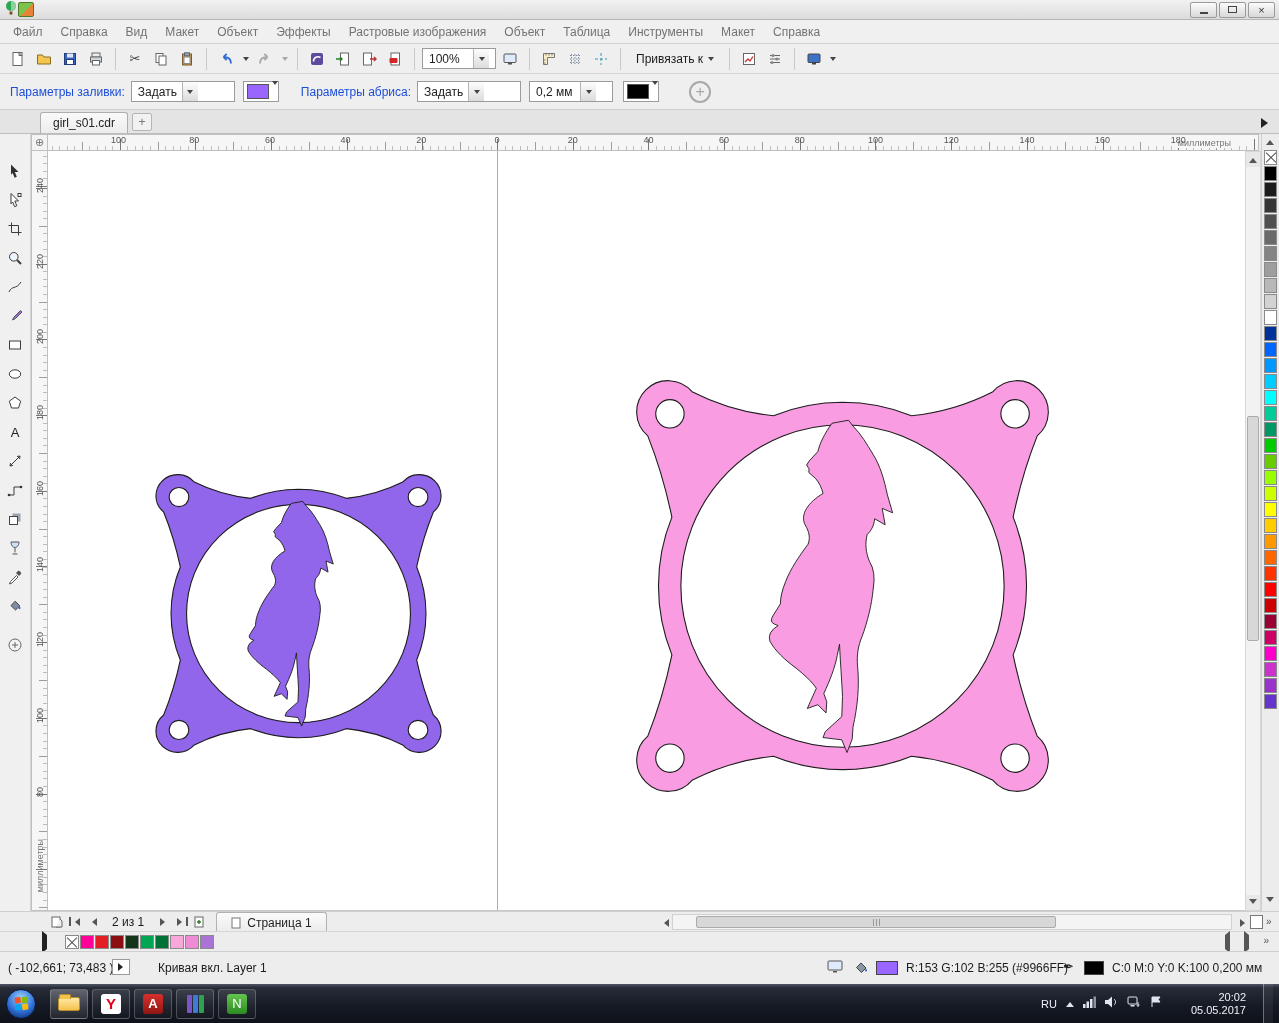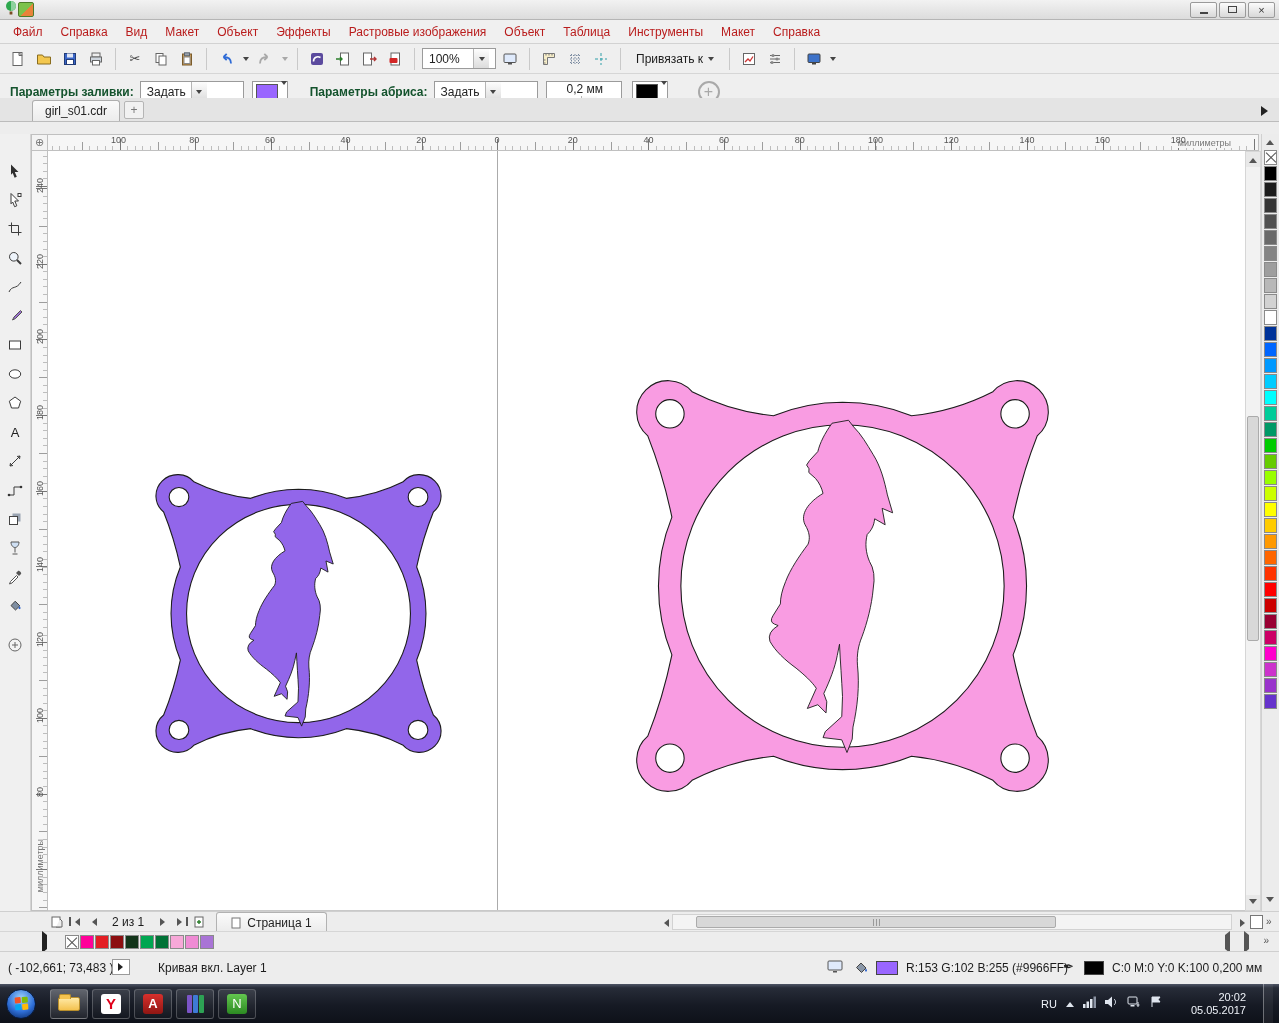"Файл" .menu-item { color: #b91c1c -> #737373 }
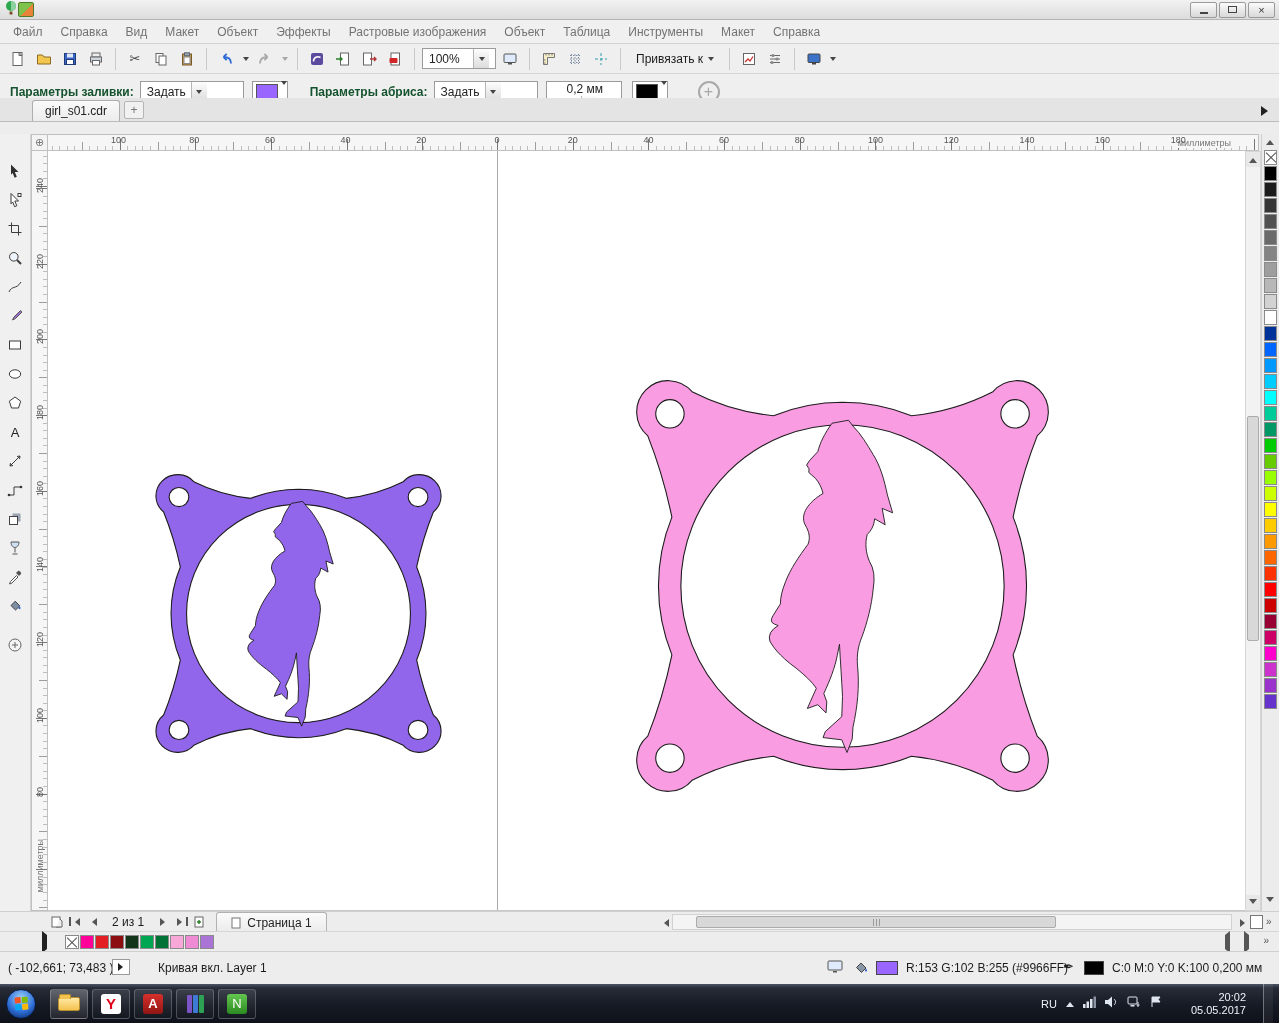"Параметры заливки:" .plabel { color: #14532d -> #1d4ed8; font-weight: bold -> none }
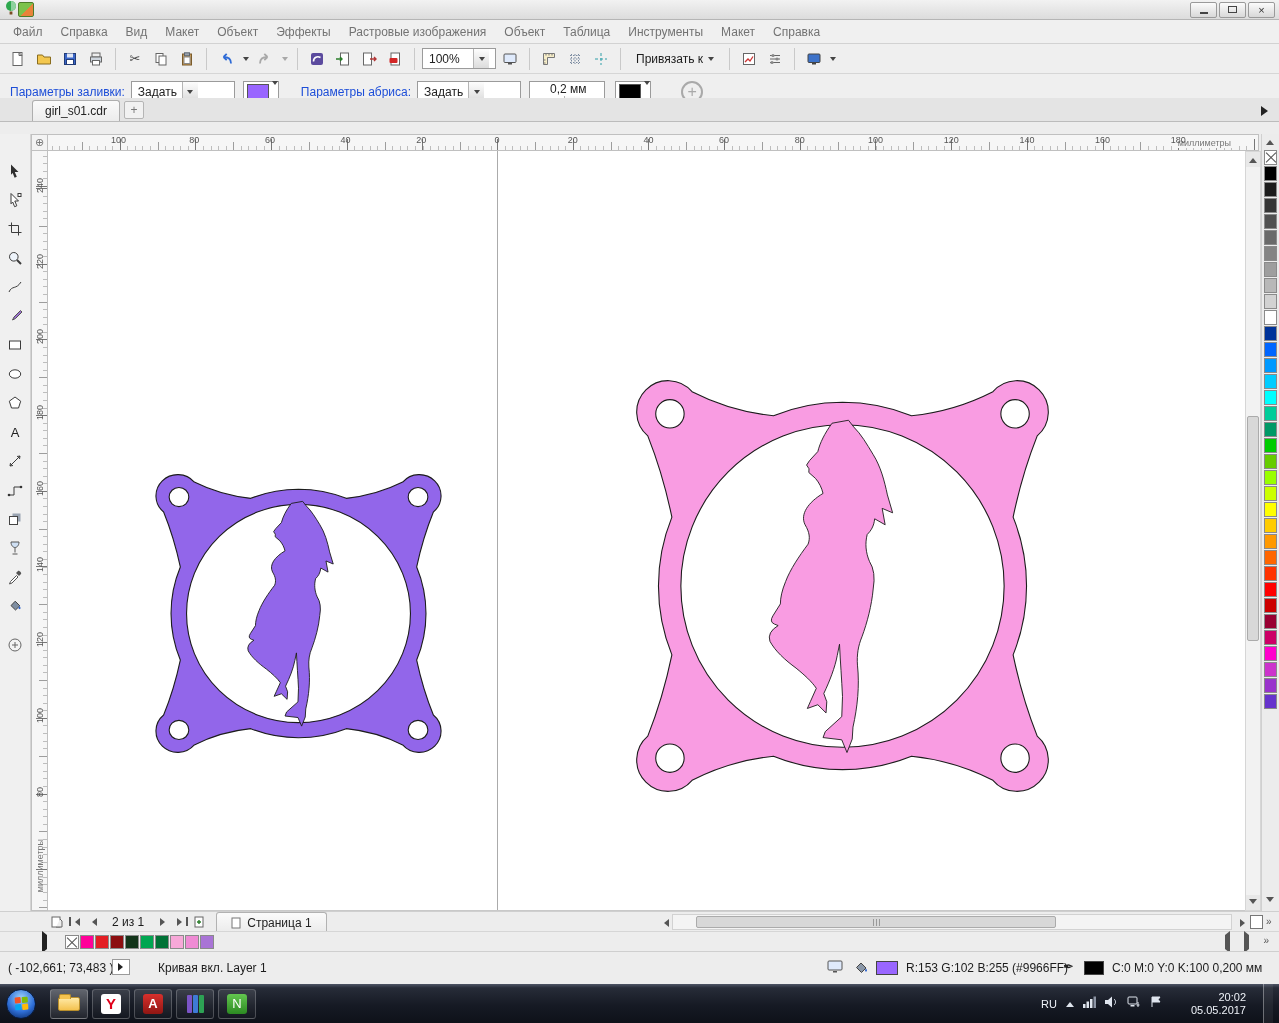"0,2 мм" span.combo { flex-direction: column -> none; width: 76px -> 84px }
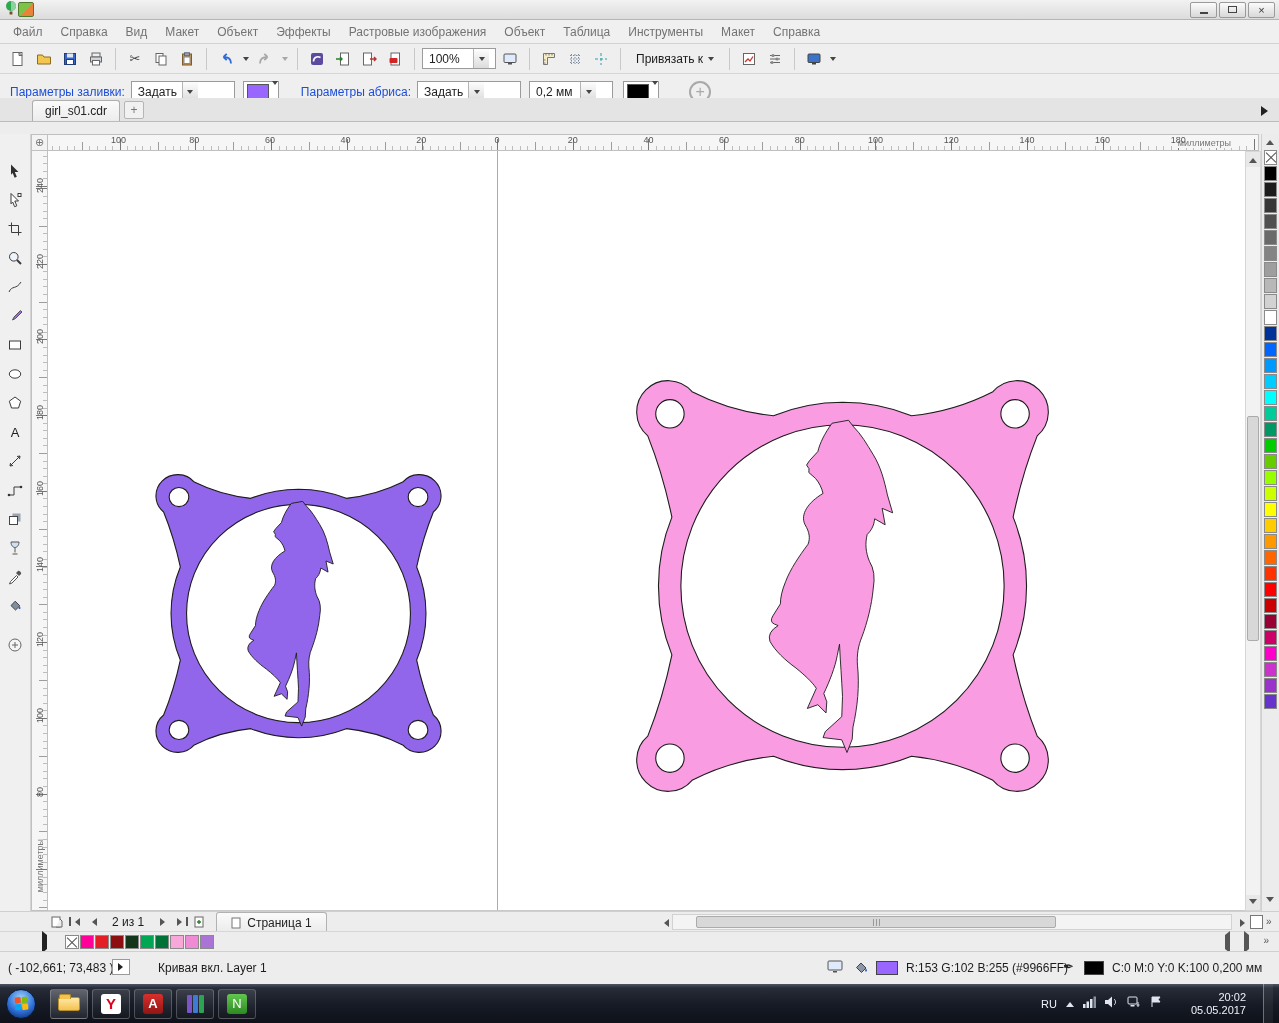"girl_s01.cdr" #doctabs { padding-left: 32px -> 40px; top: 98px -> 110px }
